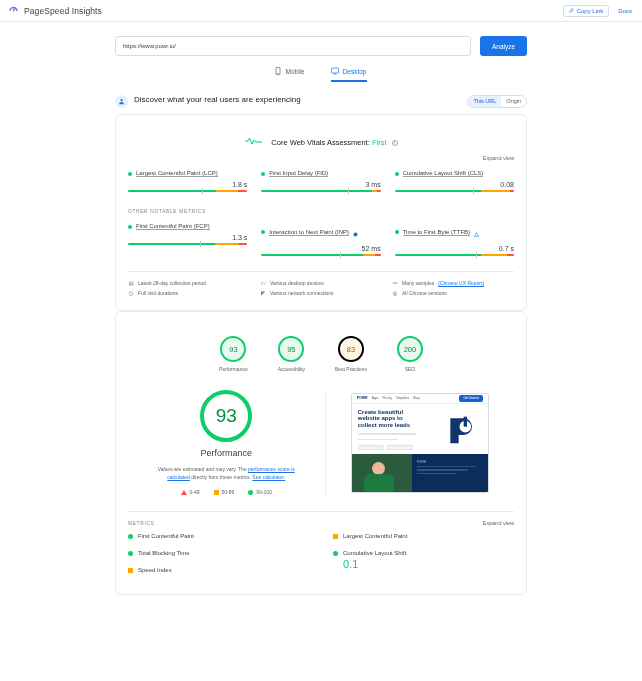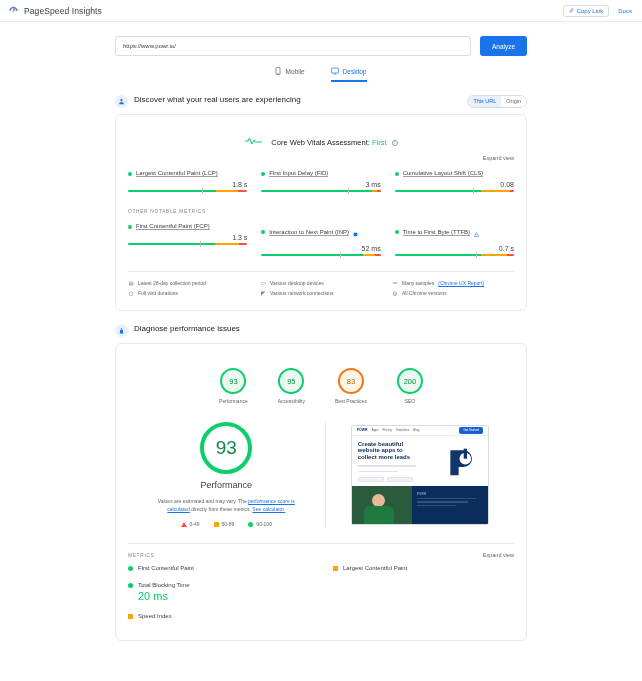"Diagnose performance issues" div.section-head { html: <div> <div> <svg> <path></path> </svg> </div> <div>Diagnose performance issues</div> </div> -> none }
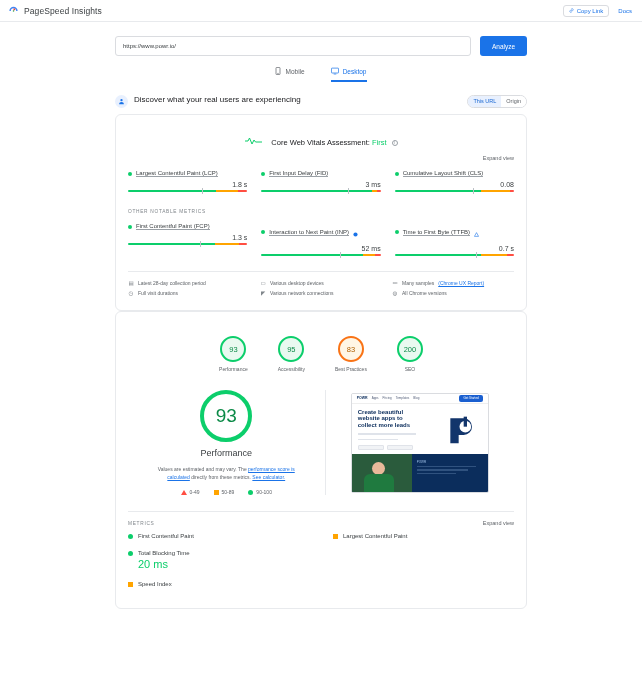"83" .ring.orange { border: 2px solid #f97316 -> 2px solid #000000 }
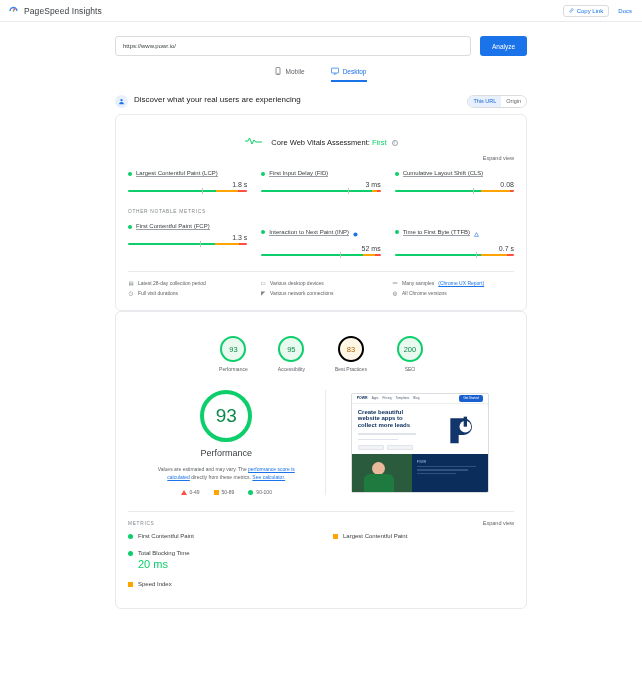"20 ms" div.m-val { html: <div>20 ms</div> -> none }
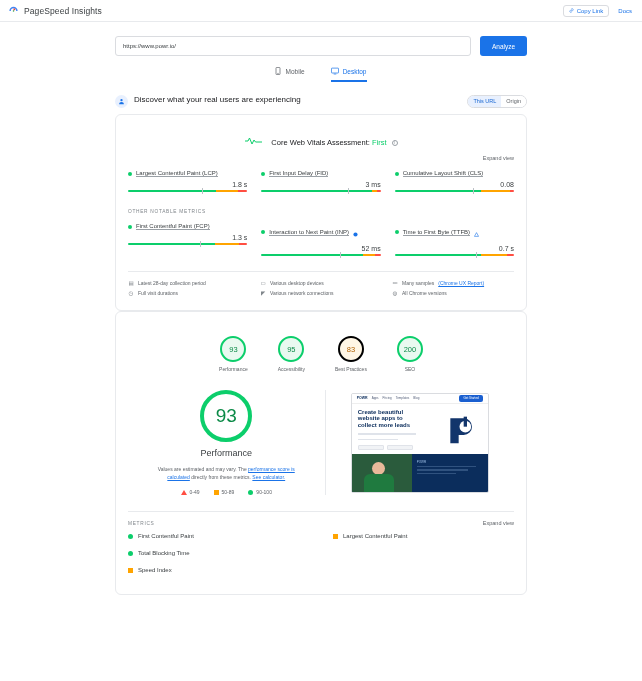"0.1" div.m-item { html: none -> <div> <div> <span></span> <span>Cumulative Layout Shift</span> </div> <div>0.1</div> </div> }
